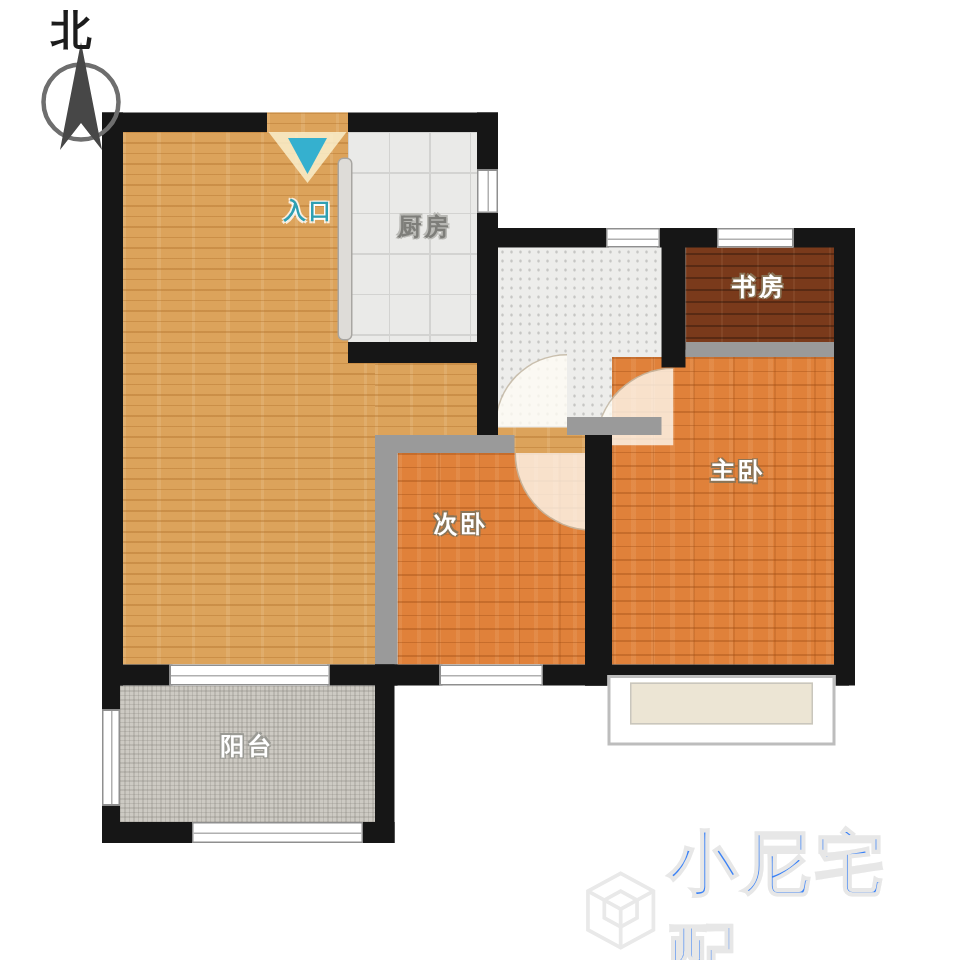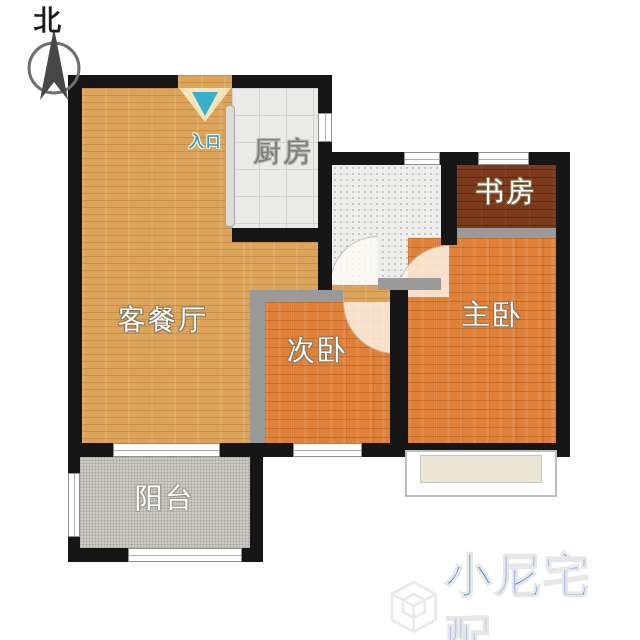"厨房" .room-label { font-size: 28px -> 16px; font-weight: normal -> bold }
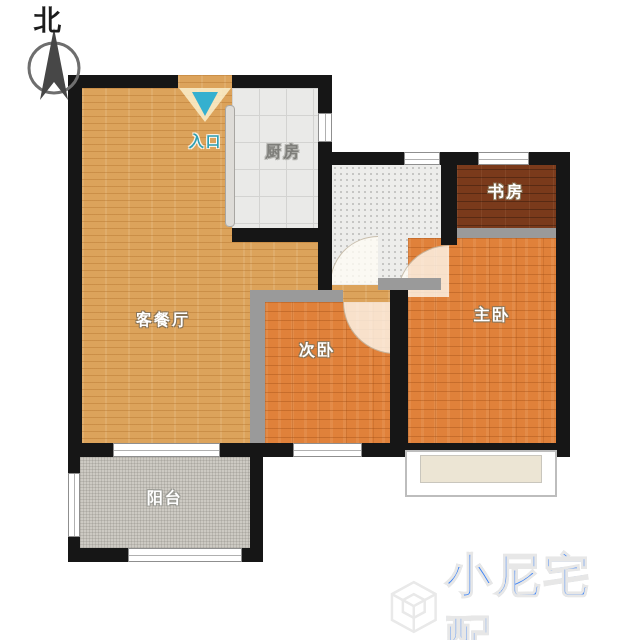"客餐厅" div.room-label { html: <div>客餐厅</div> -> none }
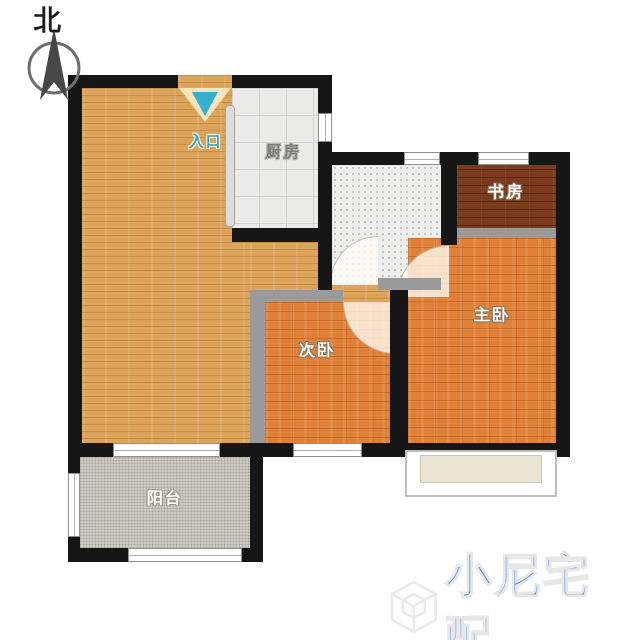"次卧" div.room-label { left: 317px -> 307px }
